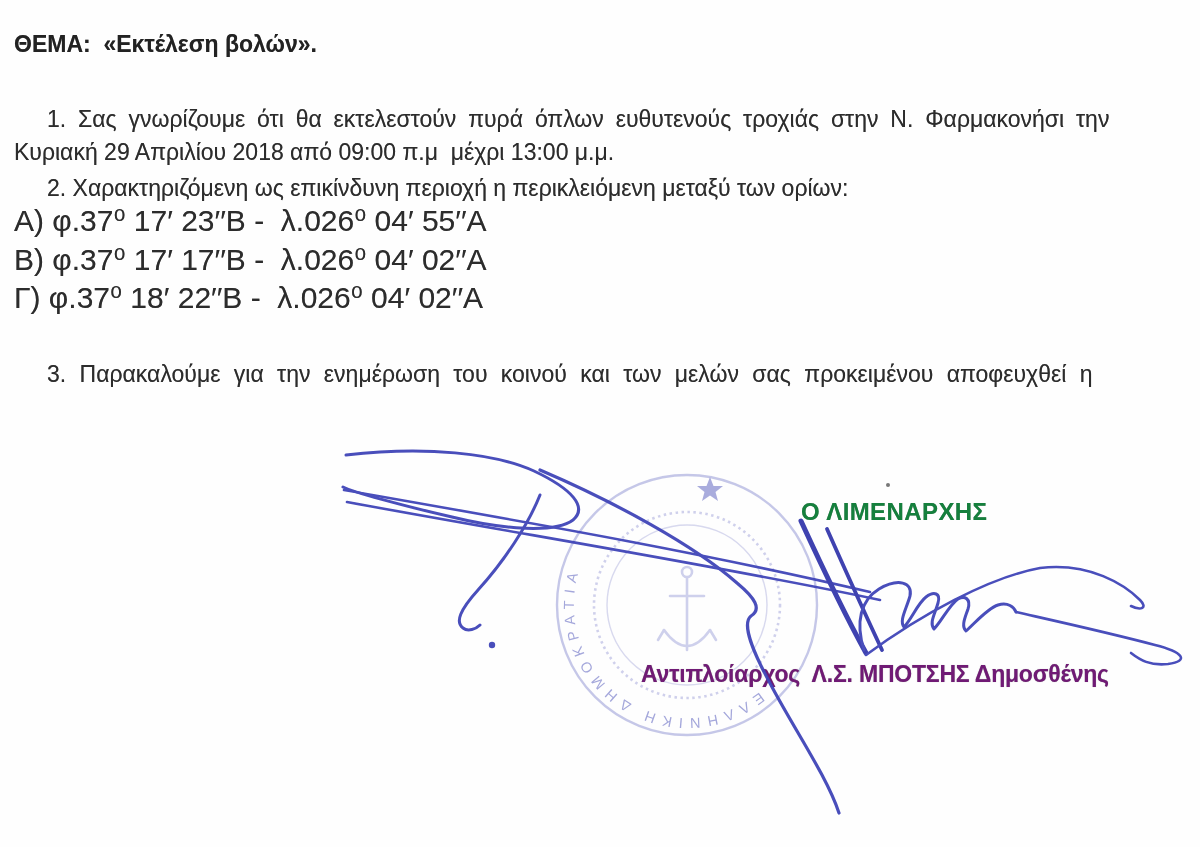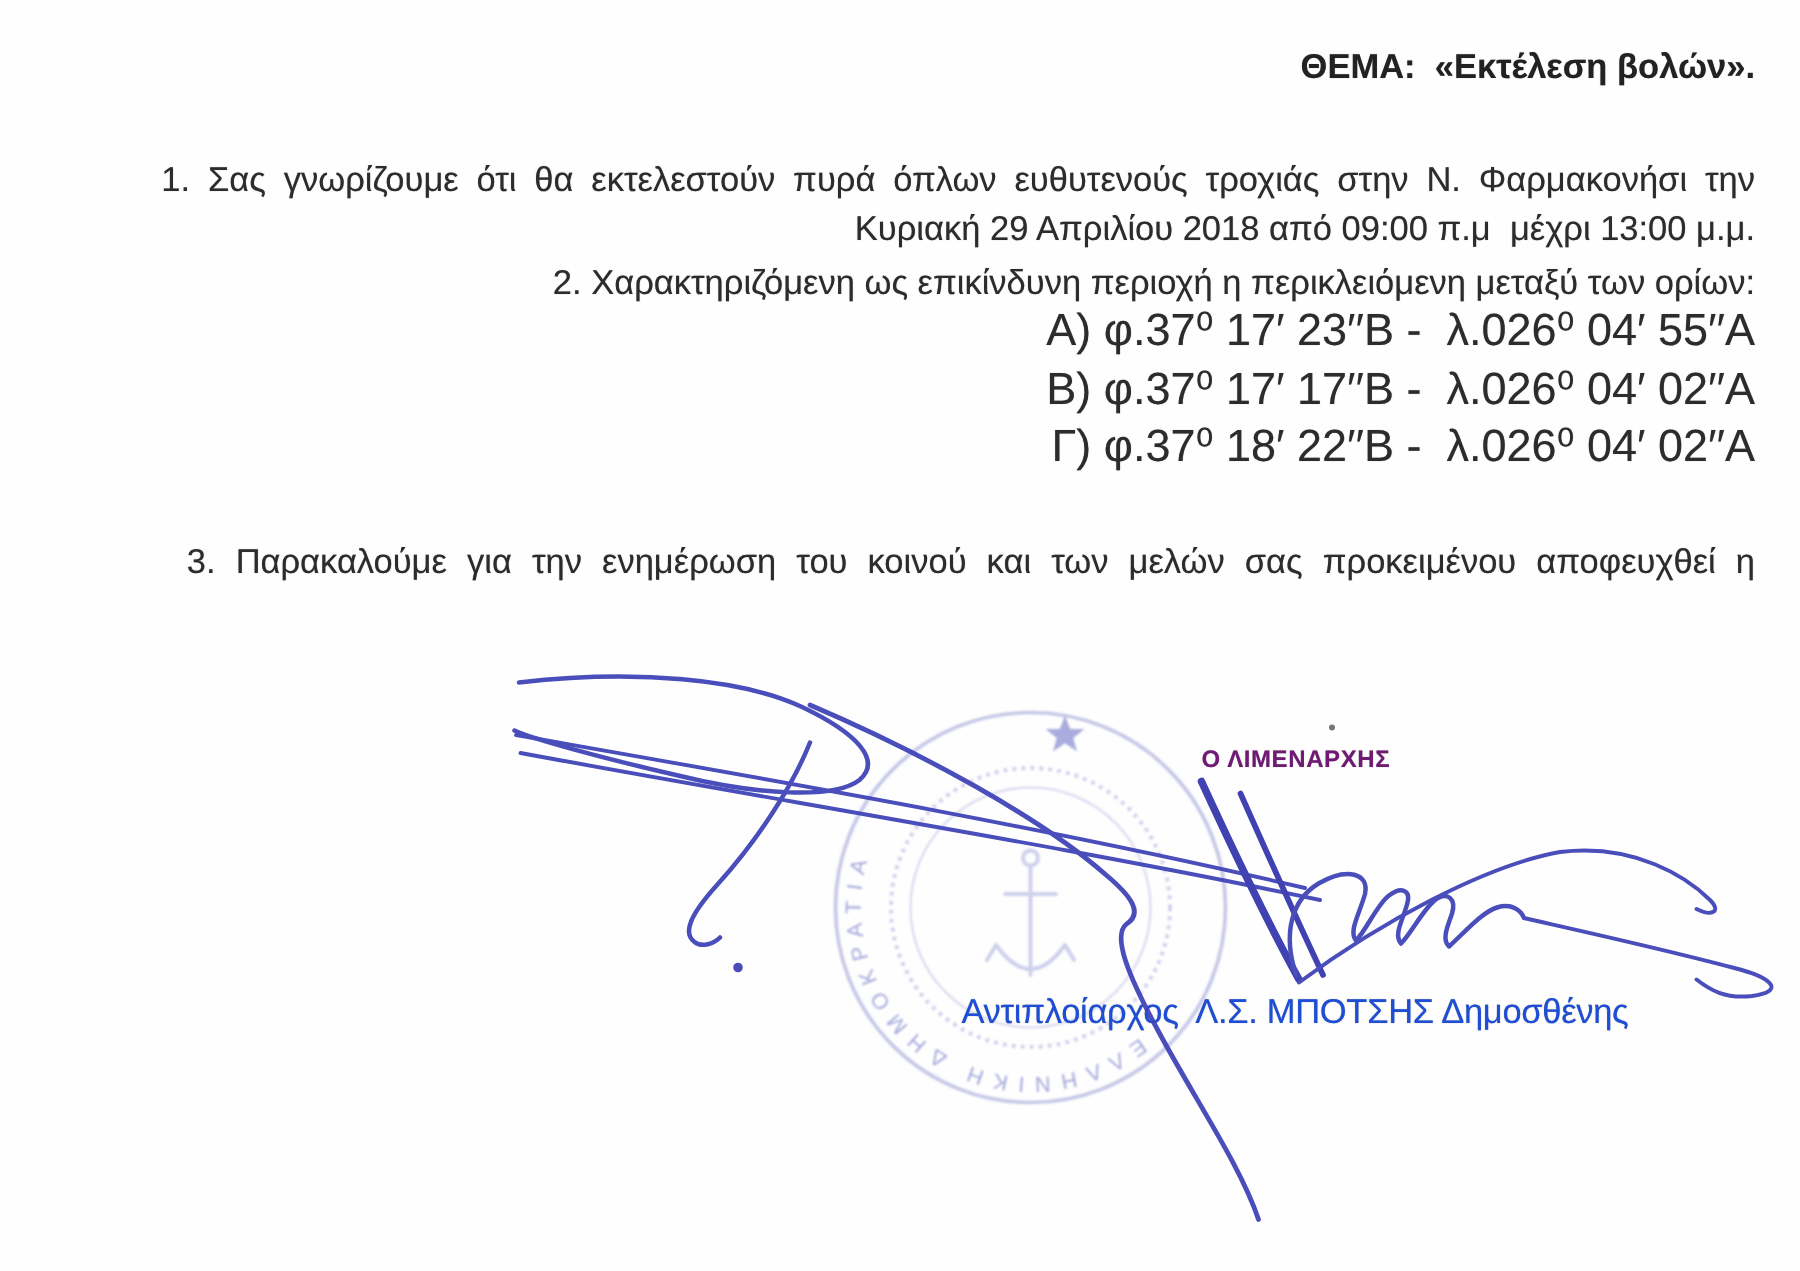"ΘΕΜΑ: «Εκτέλεση βολών»." .page { text-align: right -> none }
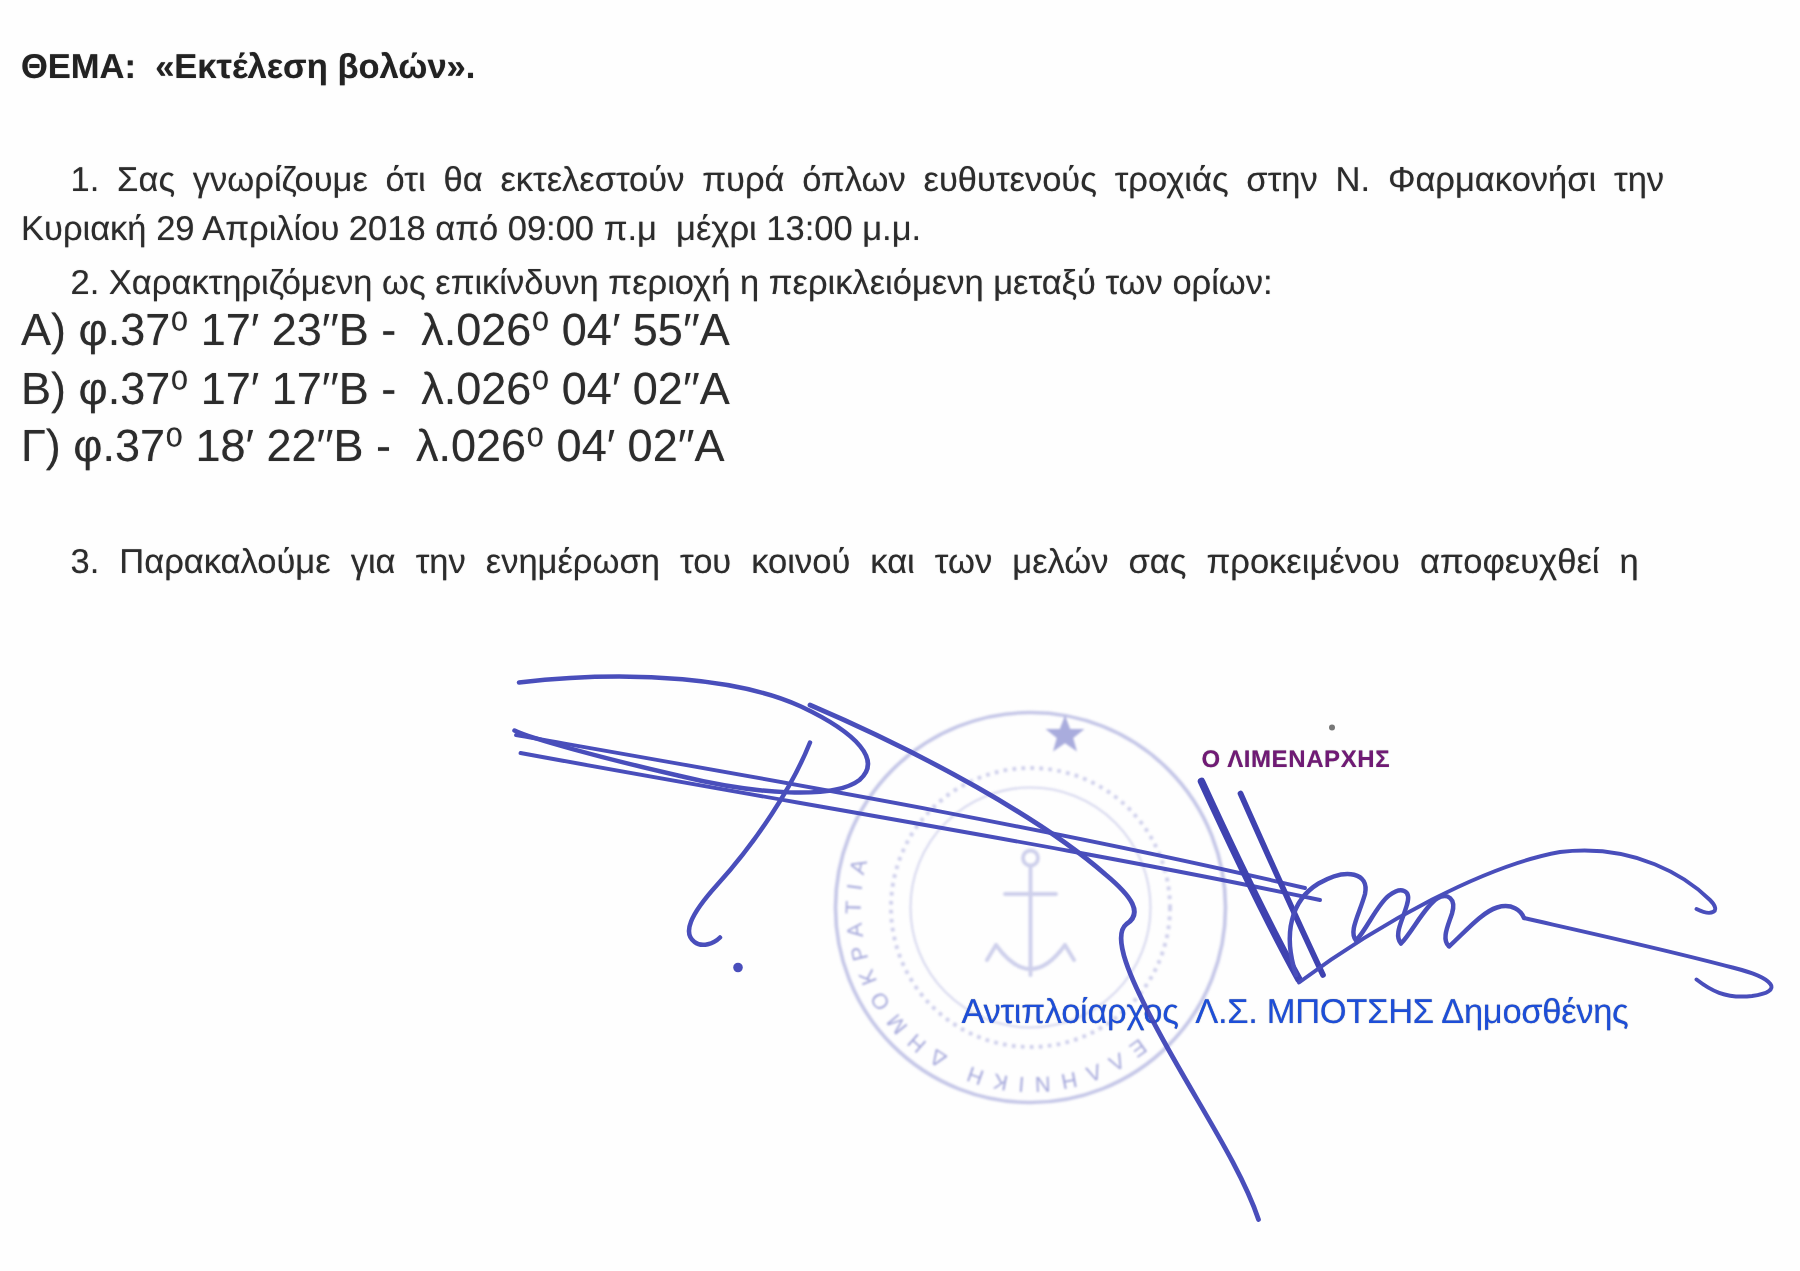"Ο ΛΙΜΕΝΑΡΧΗΣ" .sig-title { color: #701a75 -> #15803d; font-size: 16px -> 24px }
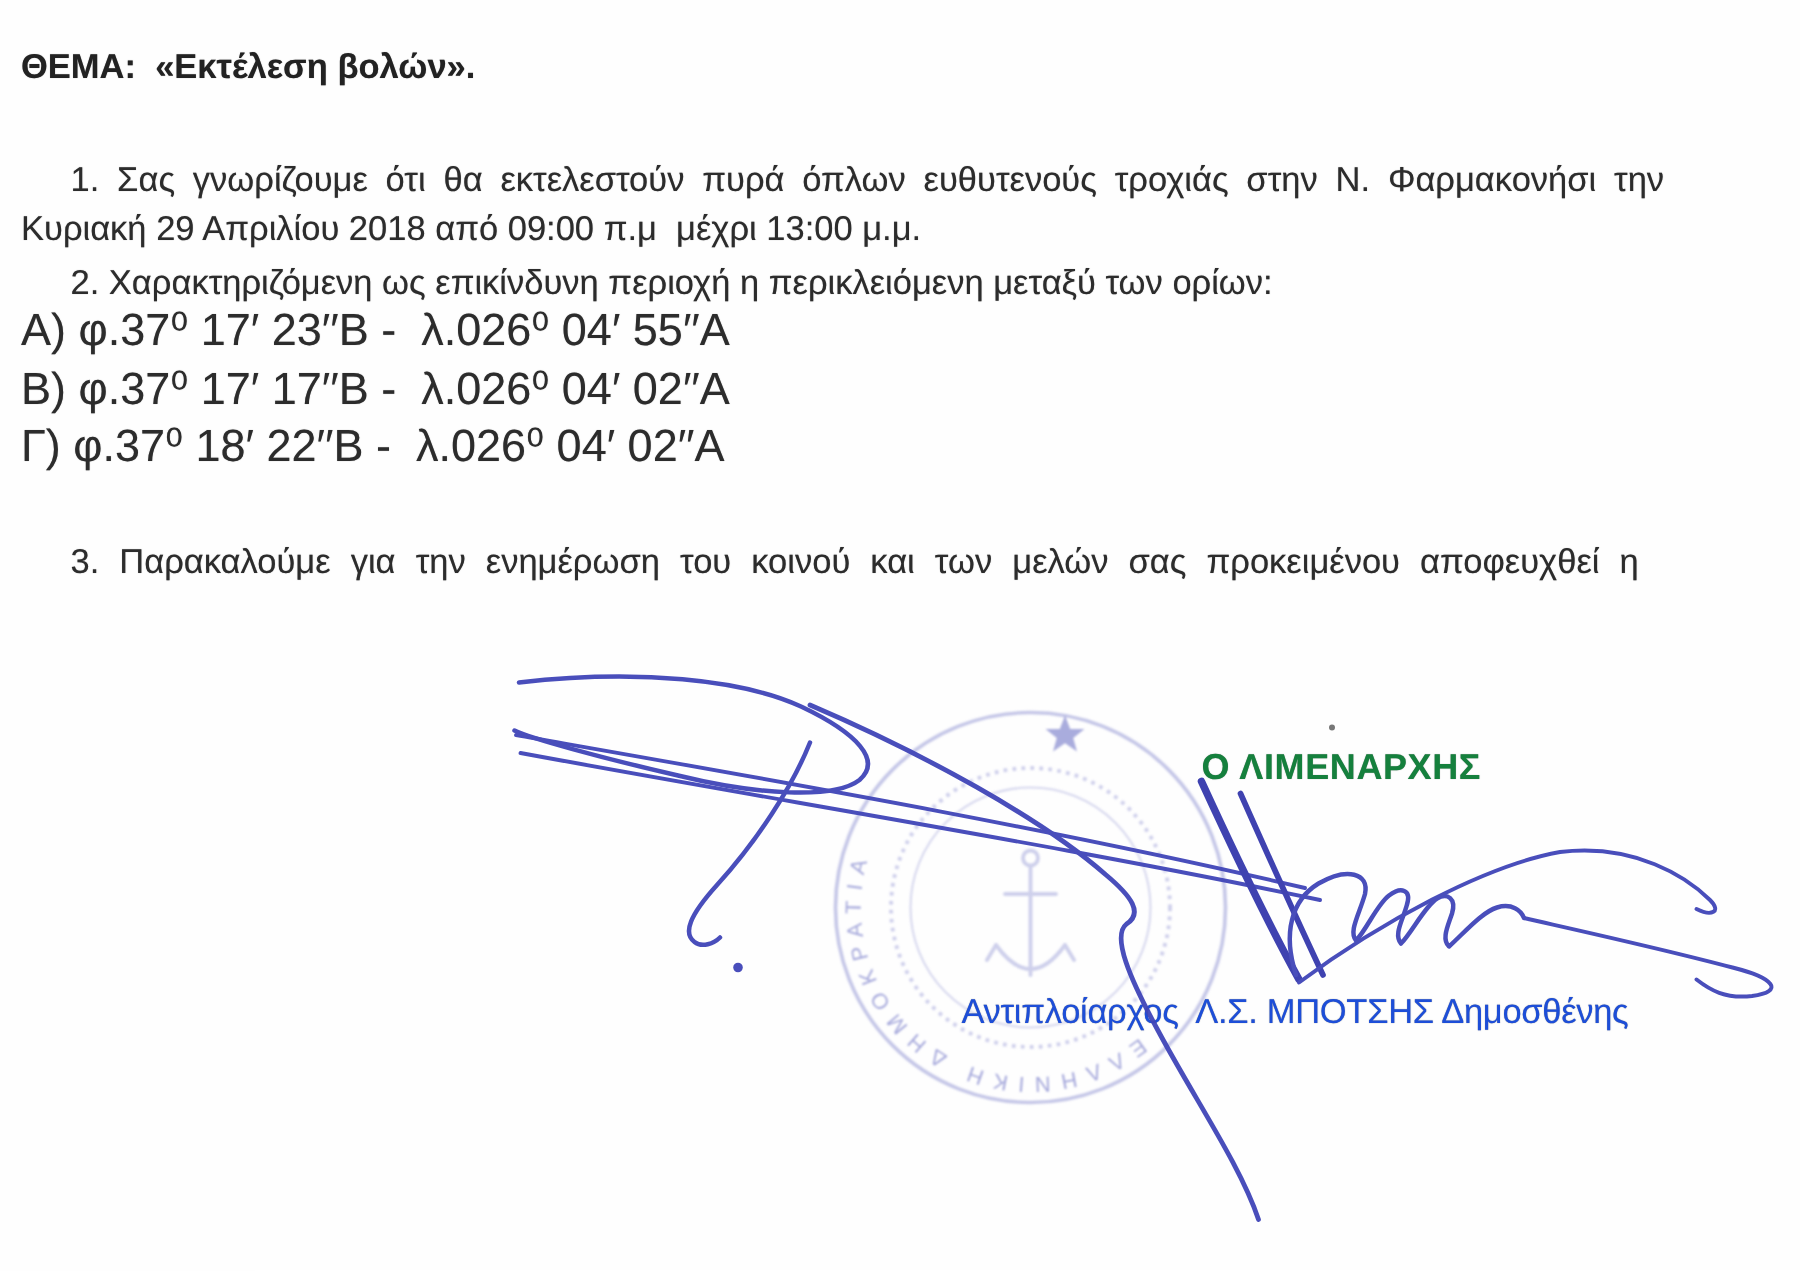"Αντιπλοίαρχος Λ.Σ. ΜΠΟΤΣΗΣ Δημοσθένης" .sig-name { color: #1d4ed8 -> #701a75; font-weight: 400 -> 700 }
